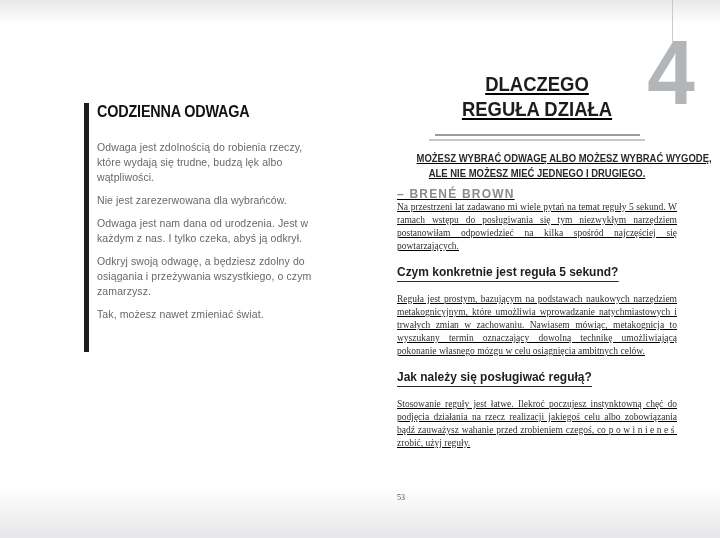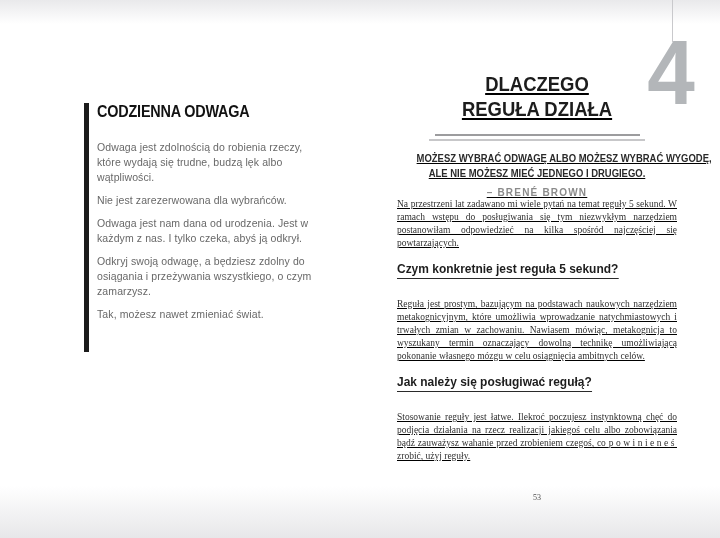"– BRENÉ BROWN" .attribution { font-size: 10px -> 12px; text-align: center -> left }
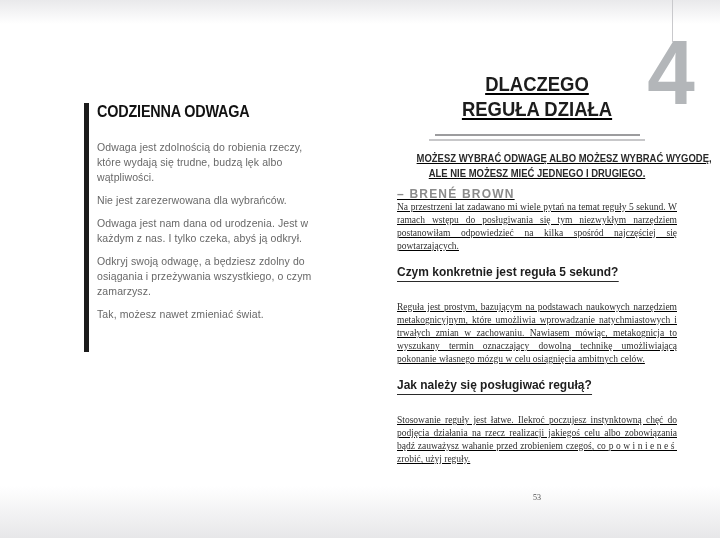"Reguła jest prostym, bazującym na" .section-body { margin-top: 19px -> 11px }
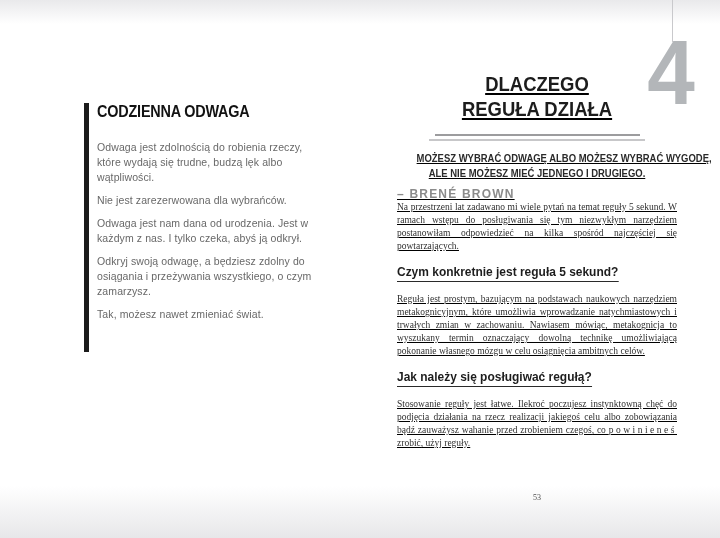"53" .page-number { text-align: center -> none }
